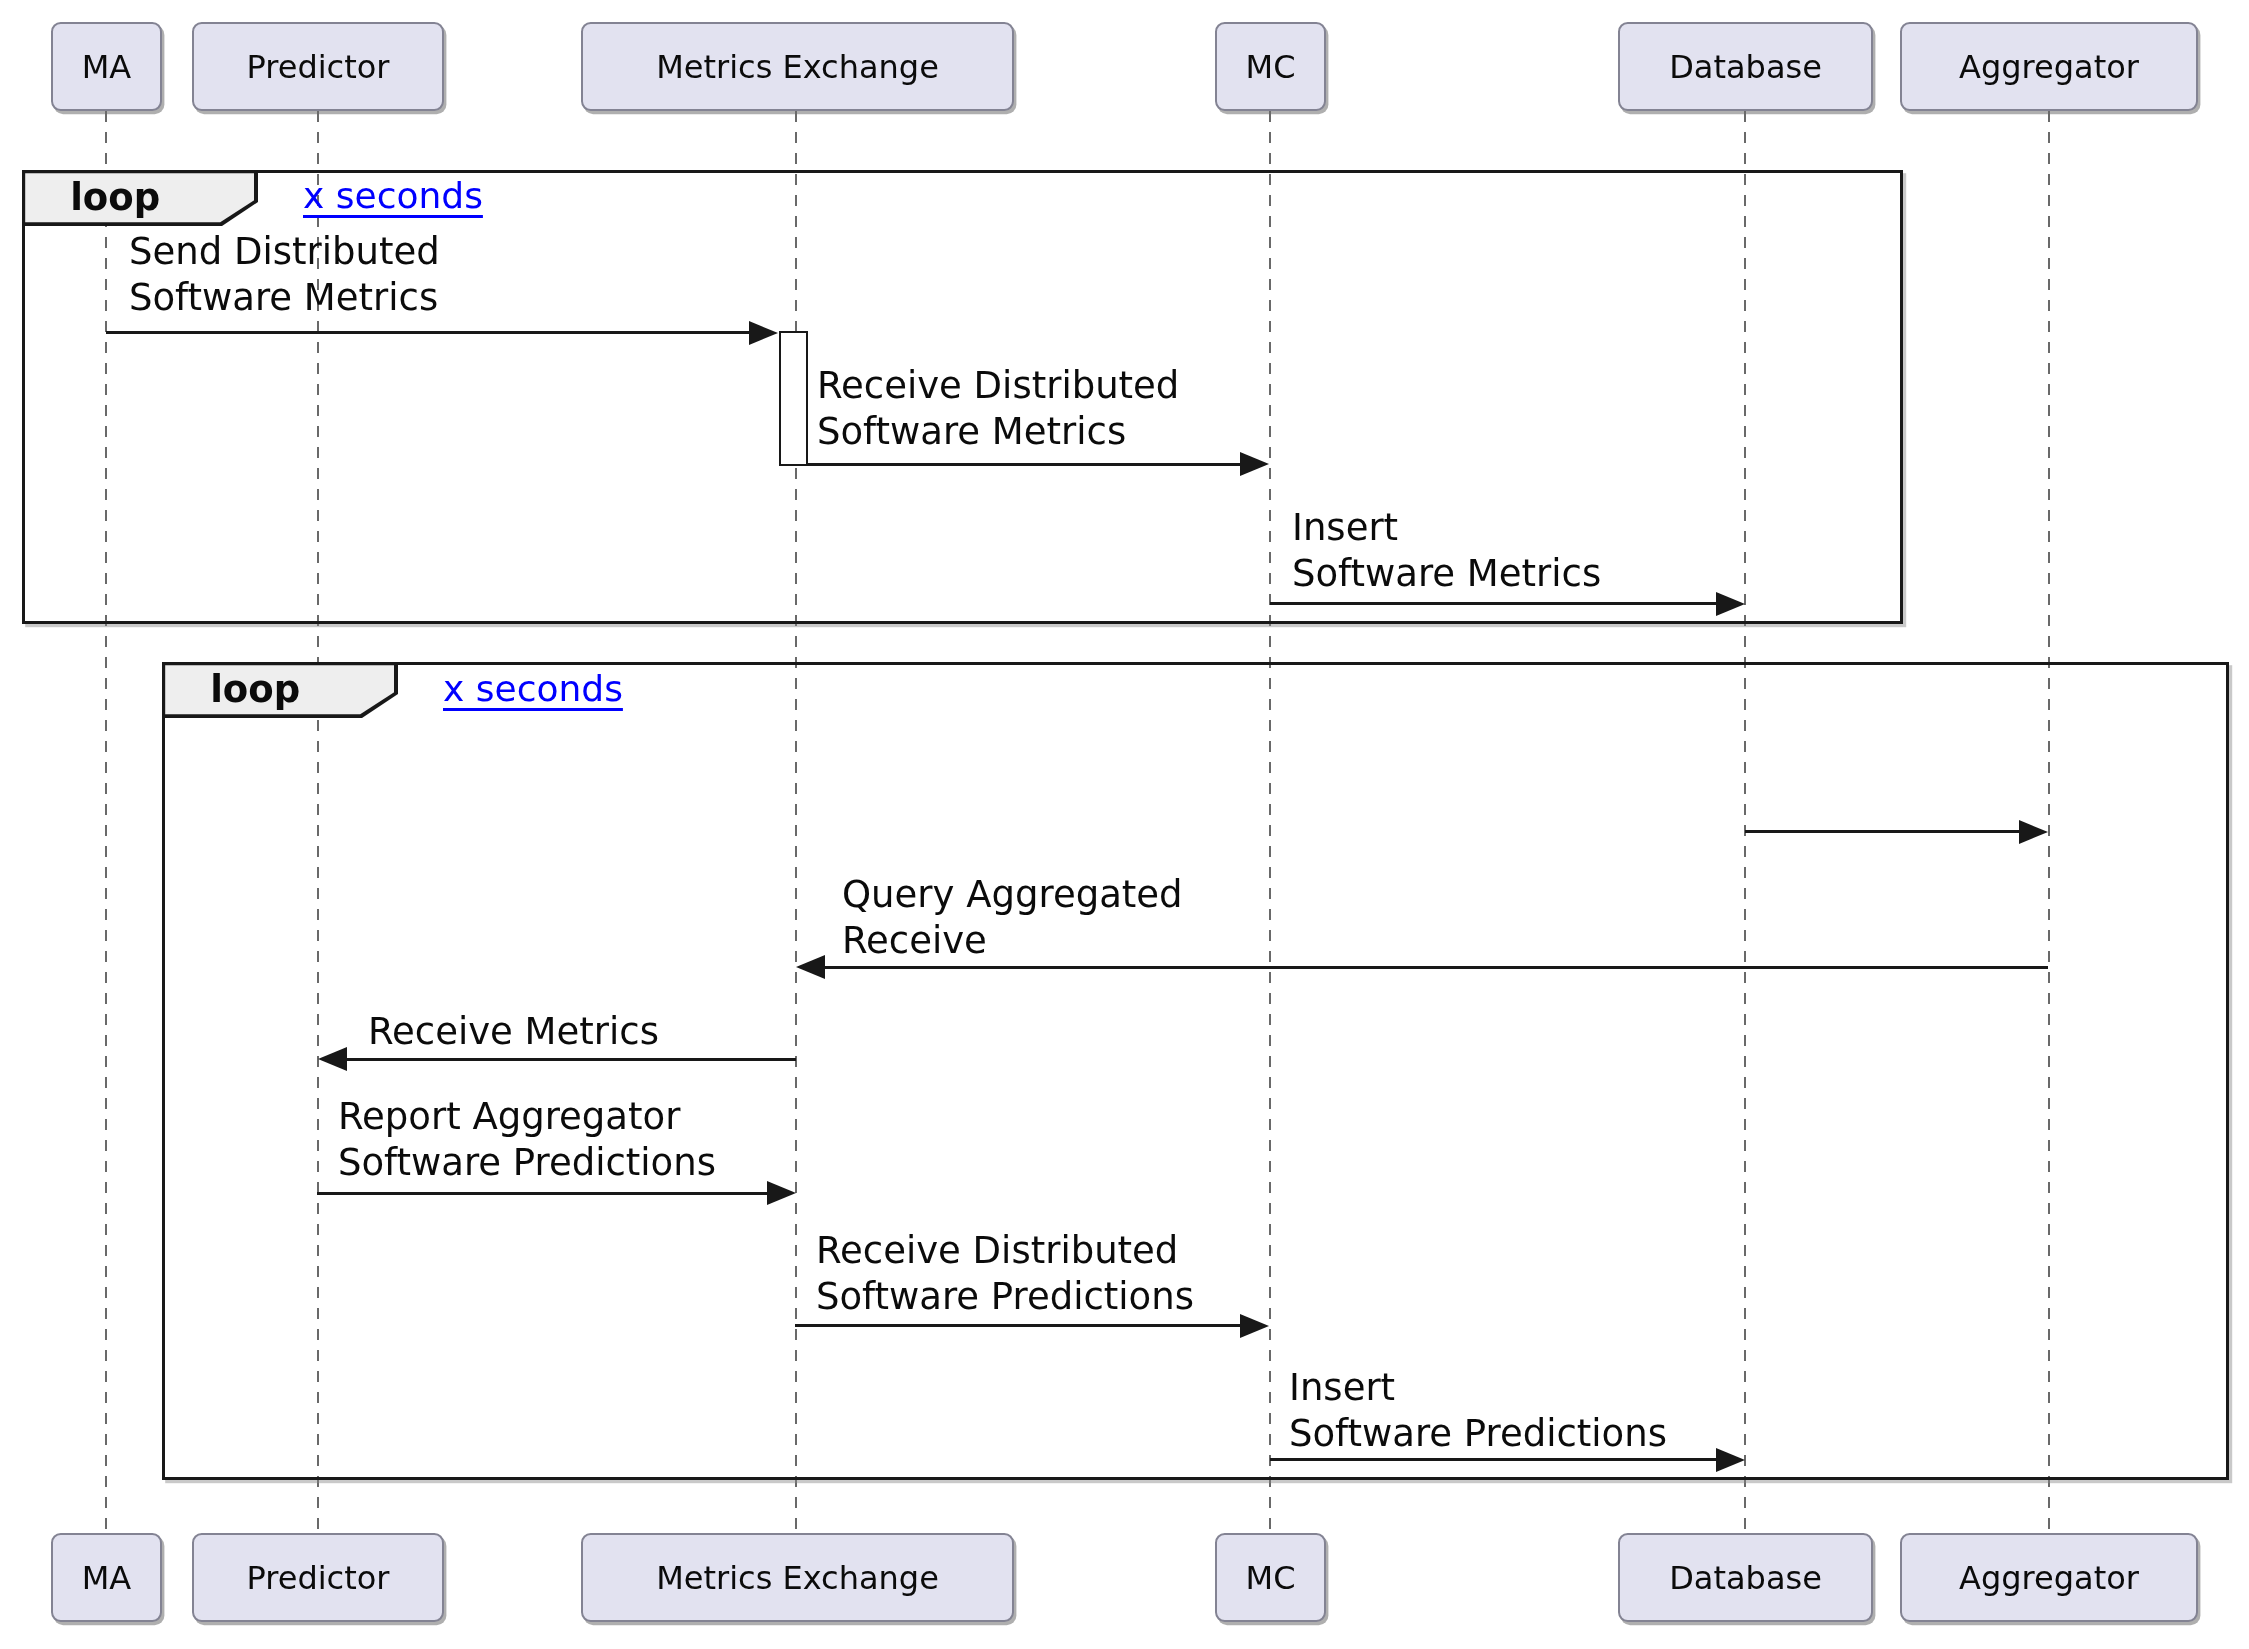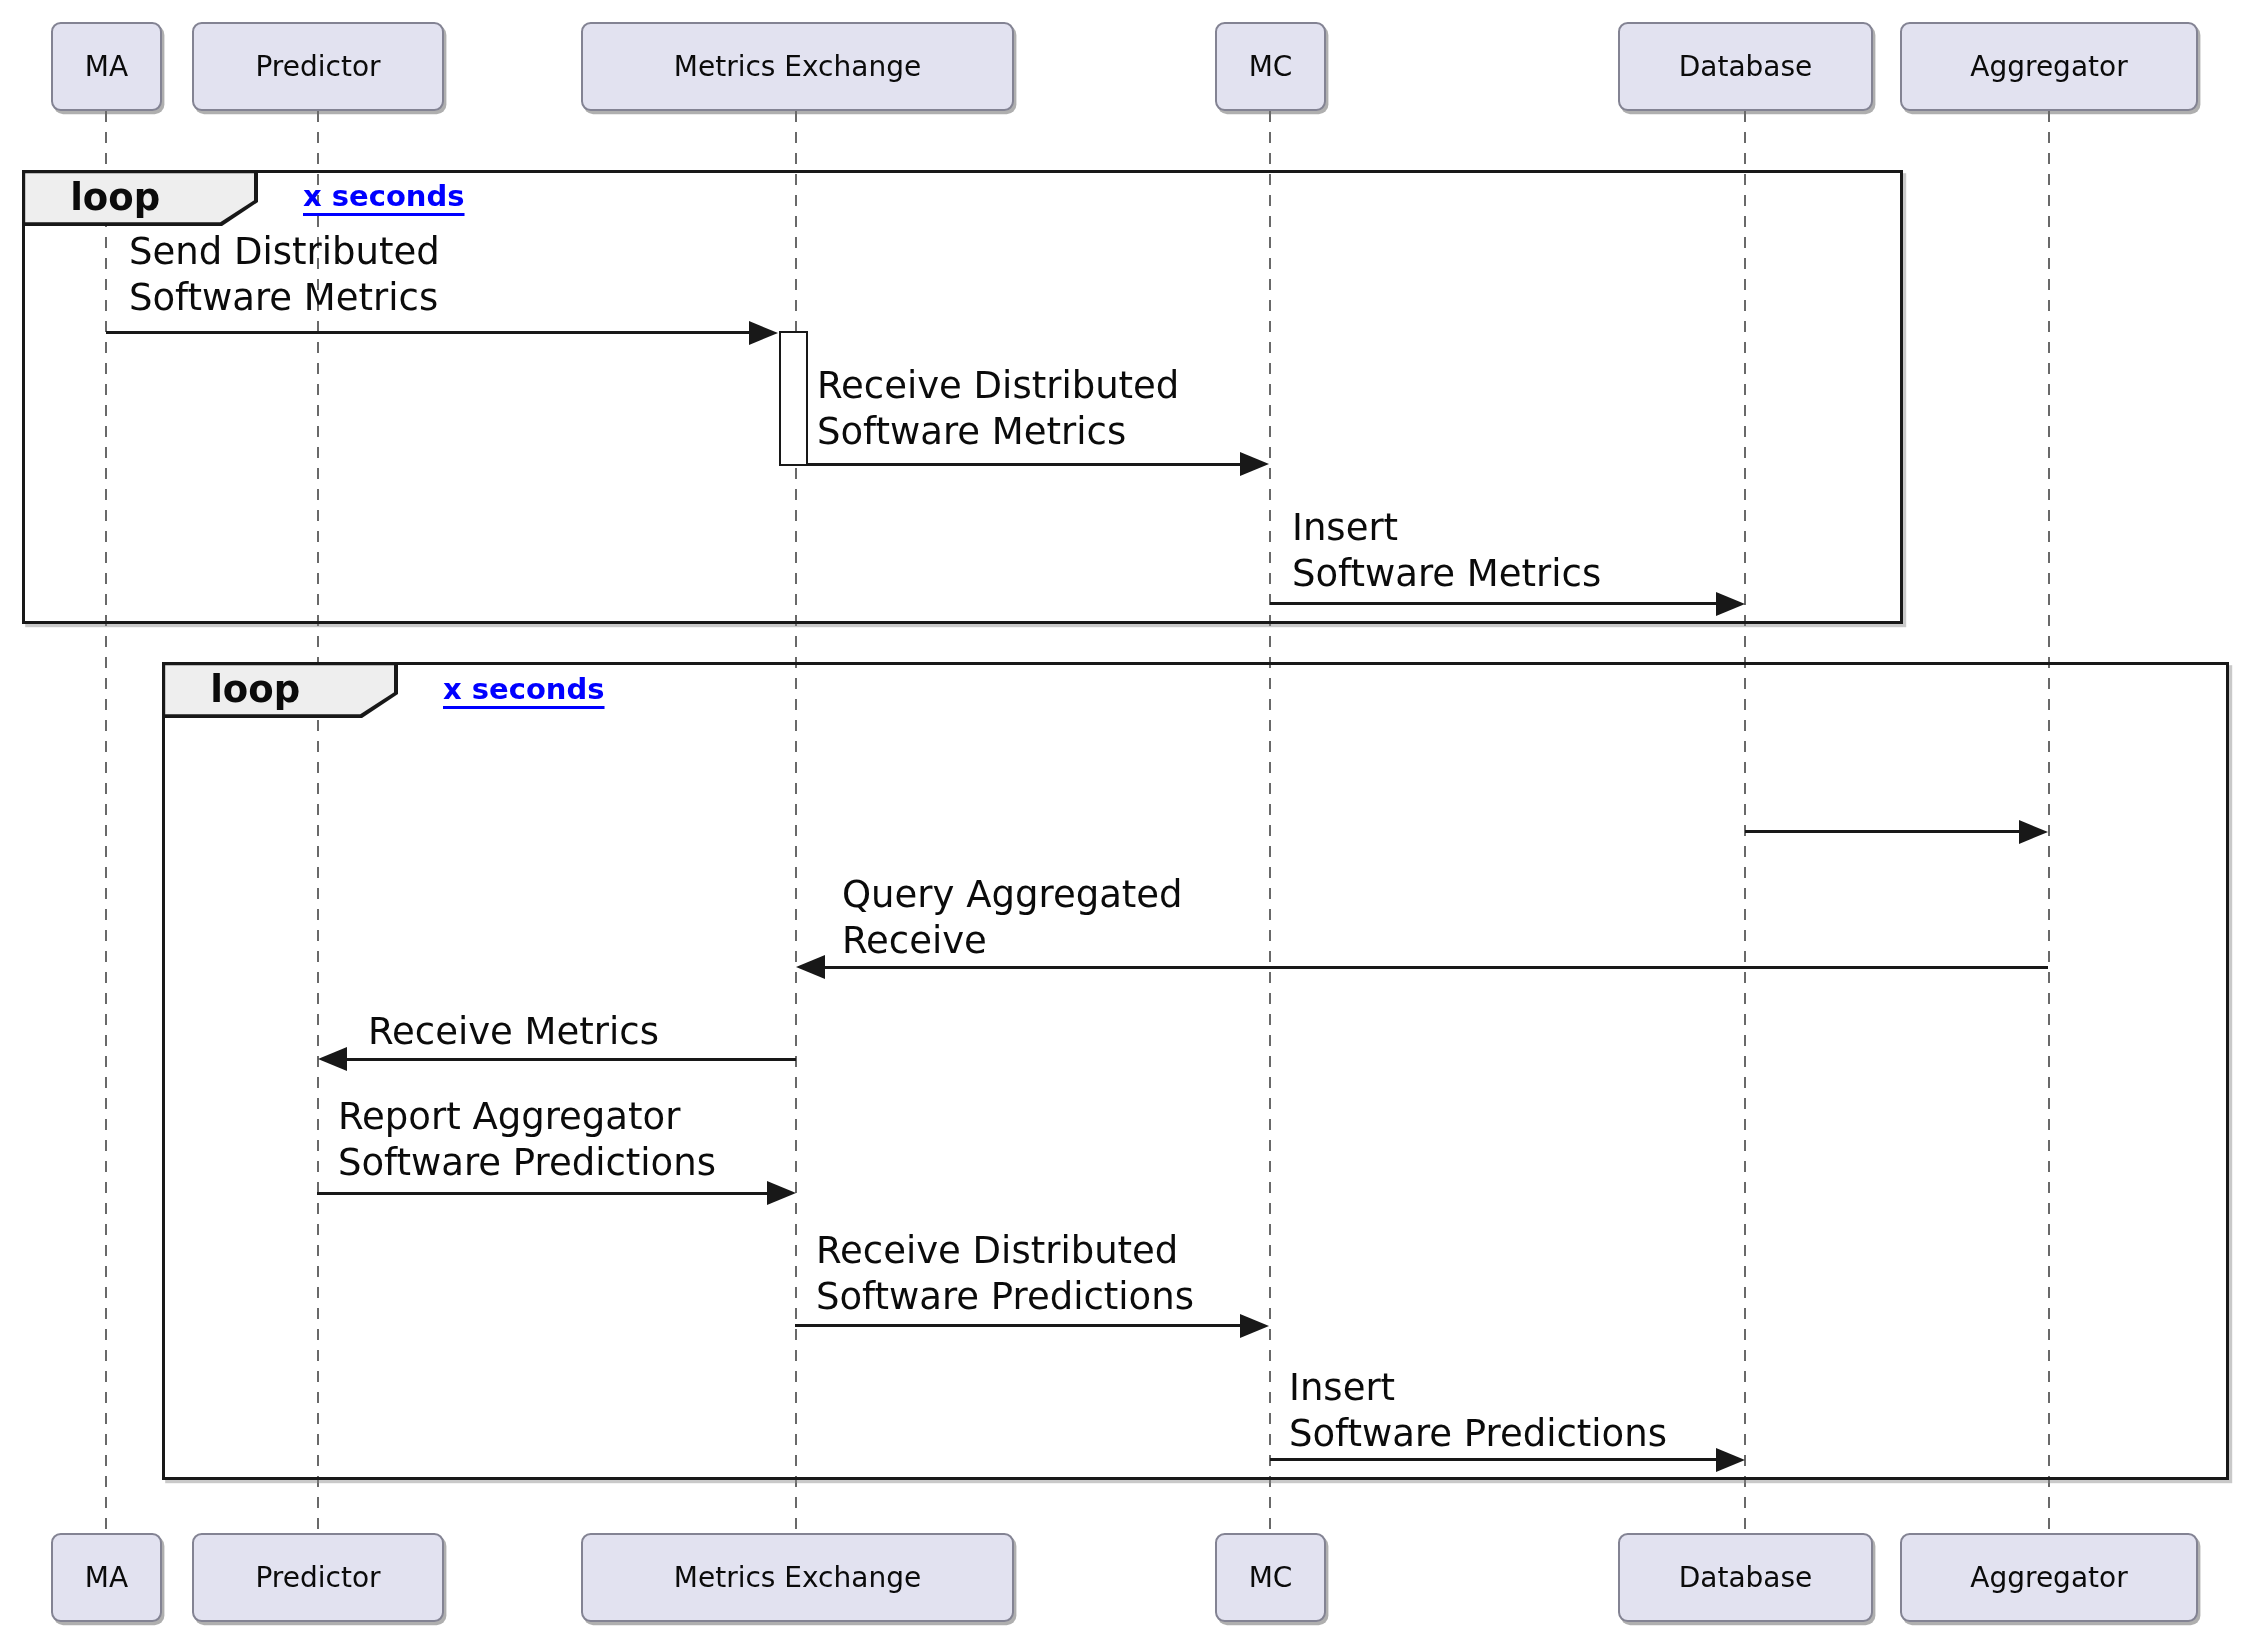"MA" .participant { font-size: 28px -> 32px }
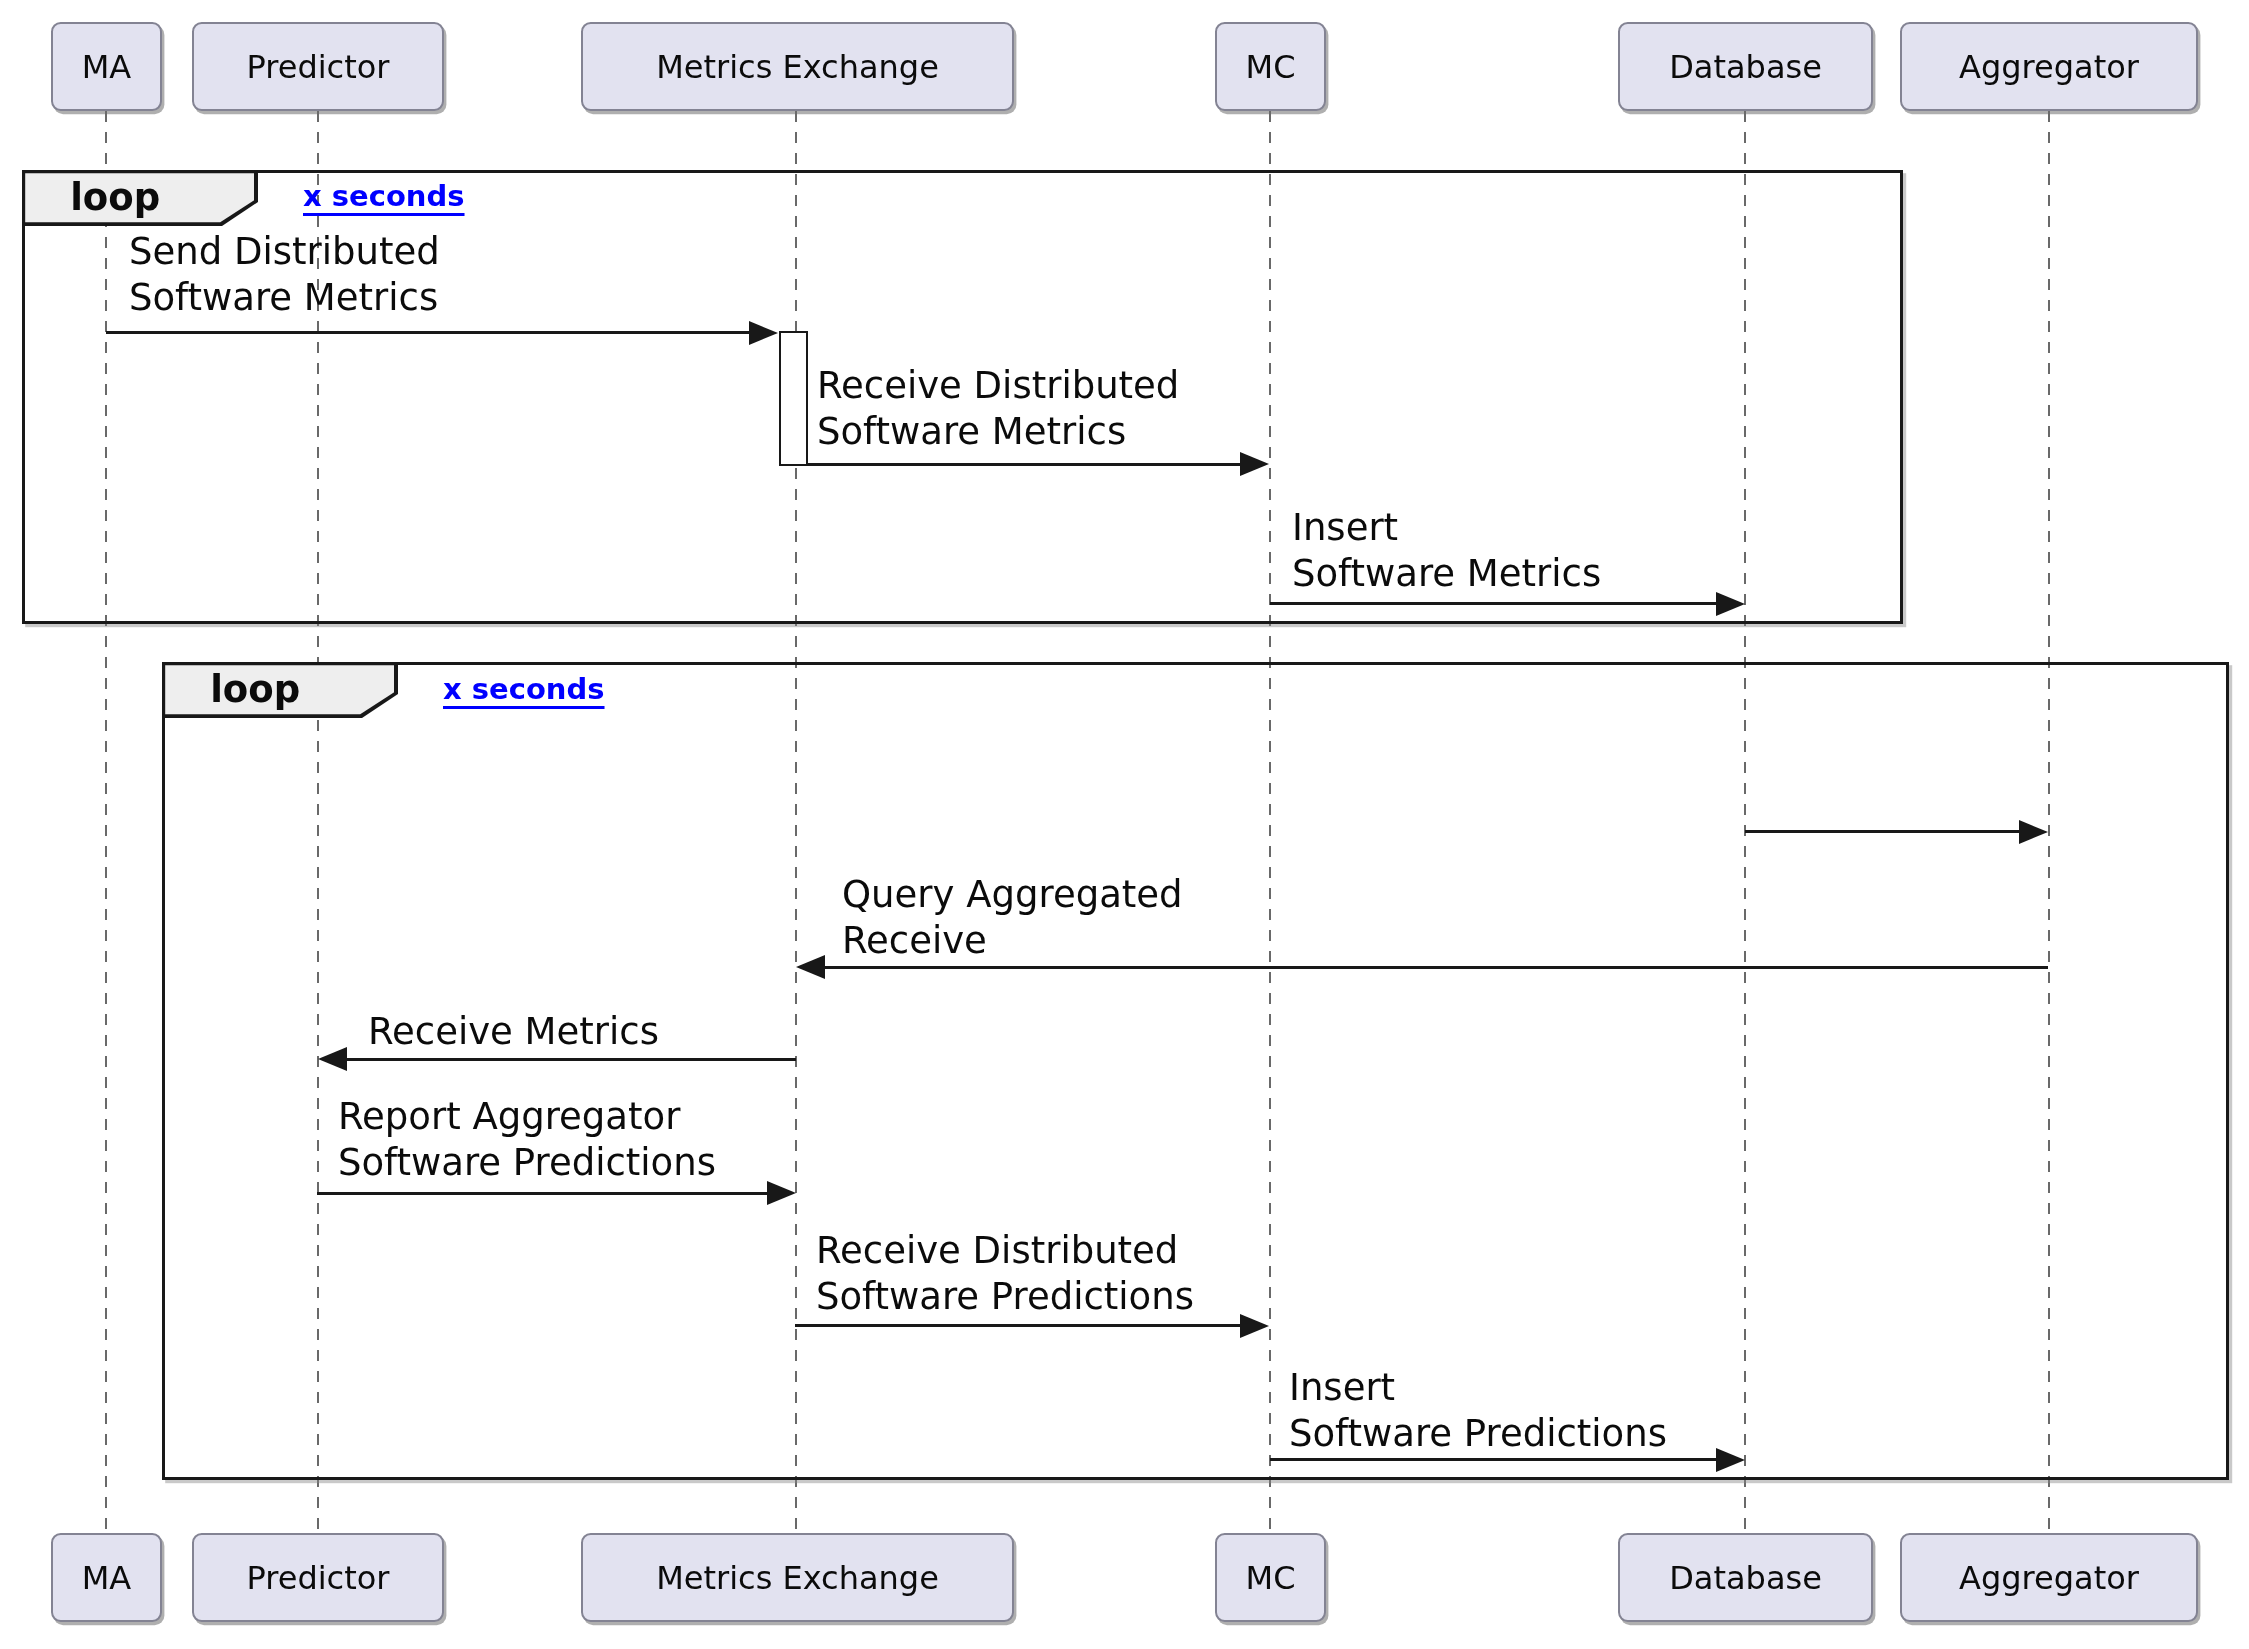"x seconds" .loop-cond { font-size: 29px -> 36px; font-weight: bold -> normal }
